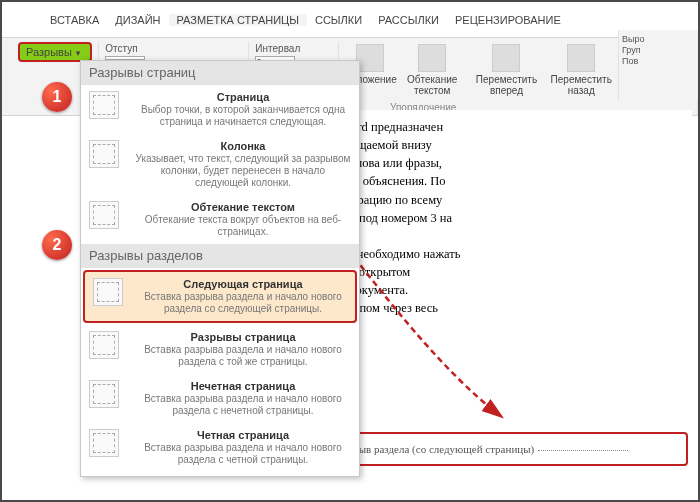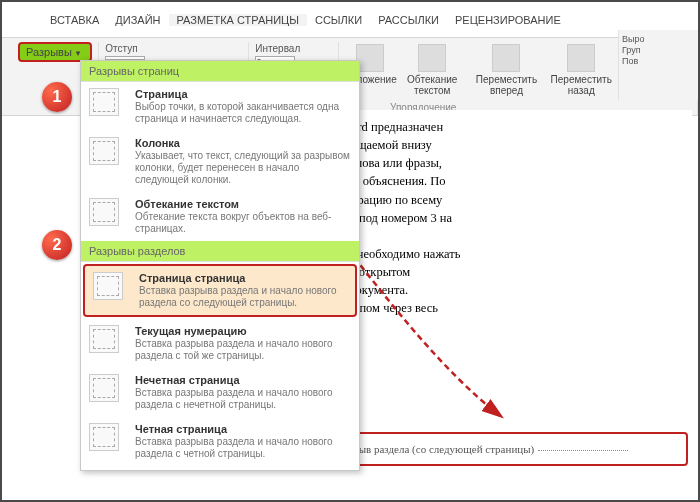"Разрывы страниц" .menu-header { background: #bef264 -> #e5e5e5; font-size: 11px -> 13px }
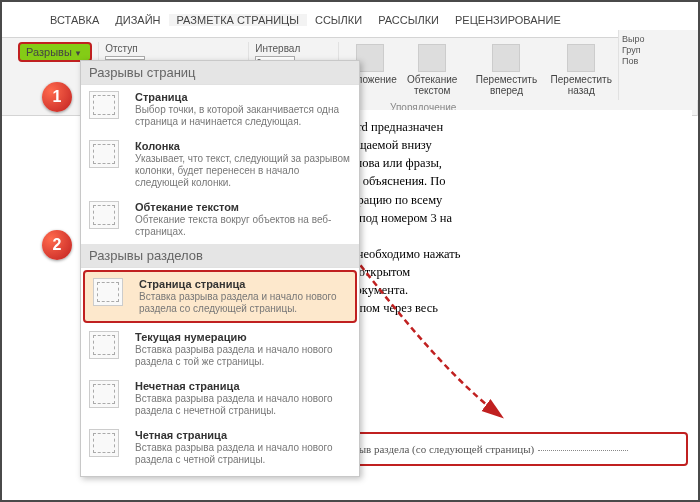"Страница" .menu-item { text-align: none -> center }
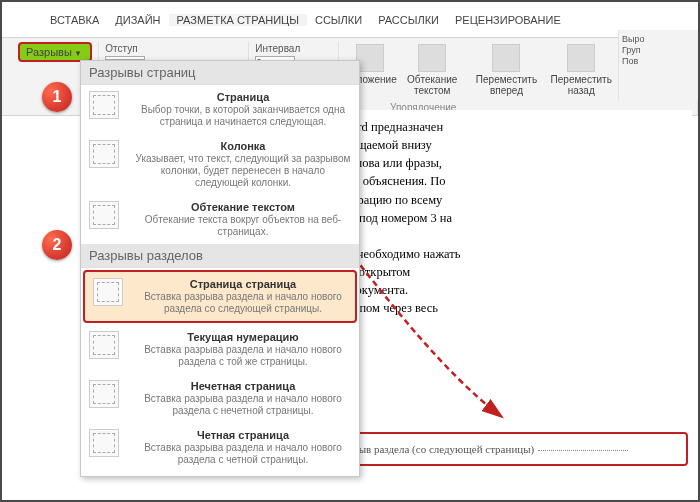"Страница страница" div.mi-title { text: Страница -> Следующая }
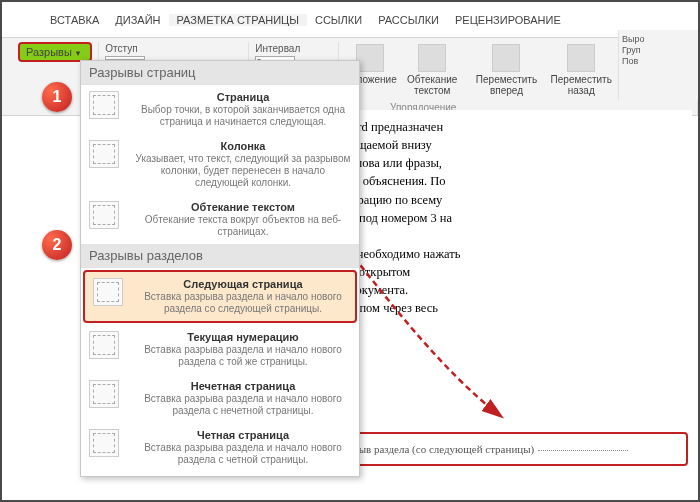"Текущая нумерацию" div.mi-title { text: Текущая нумерацию -> Разрывы страница }
